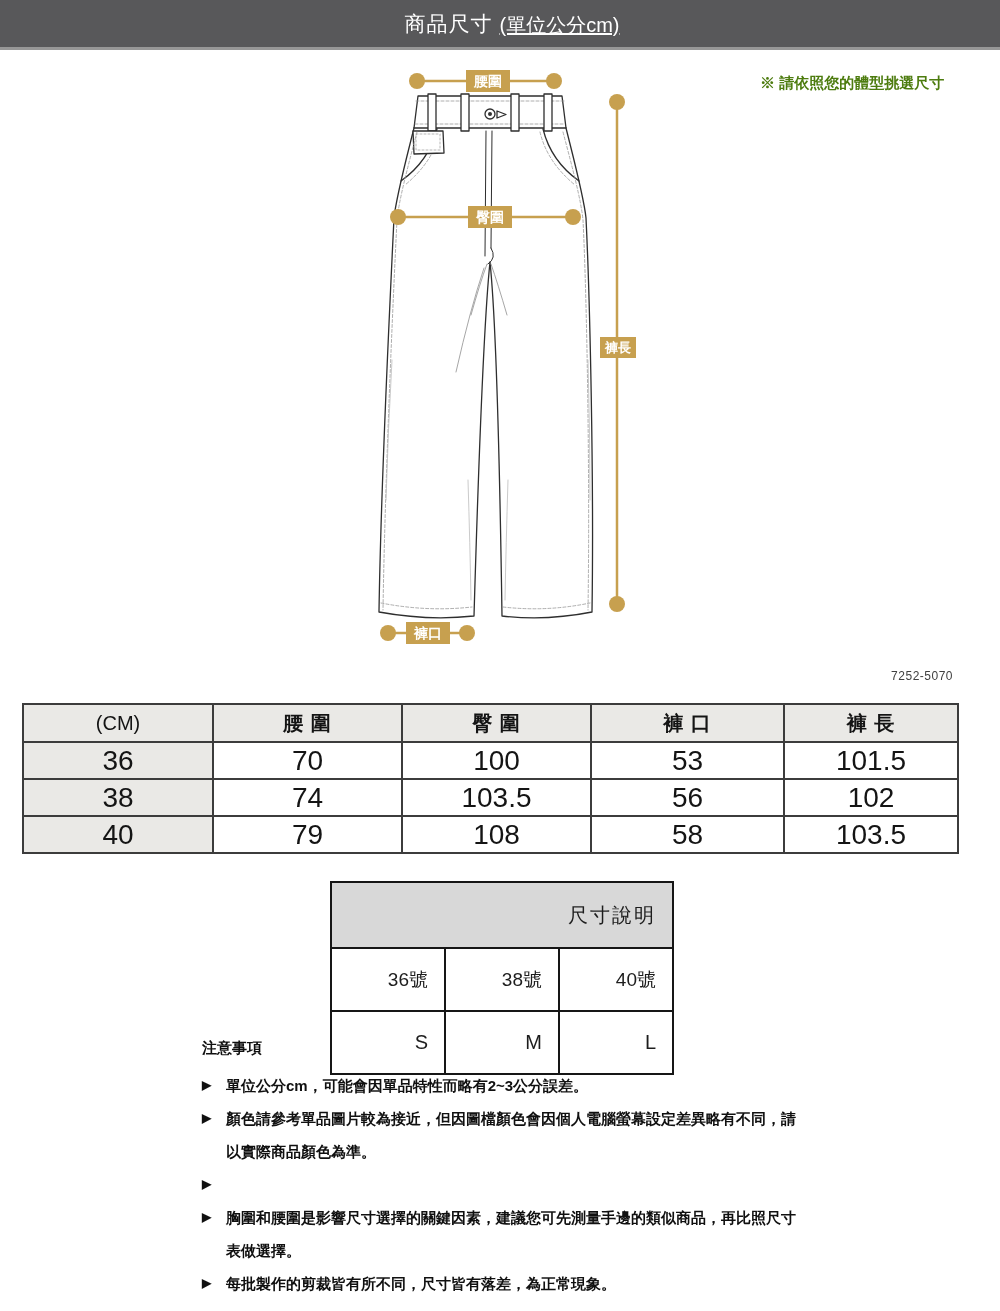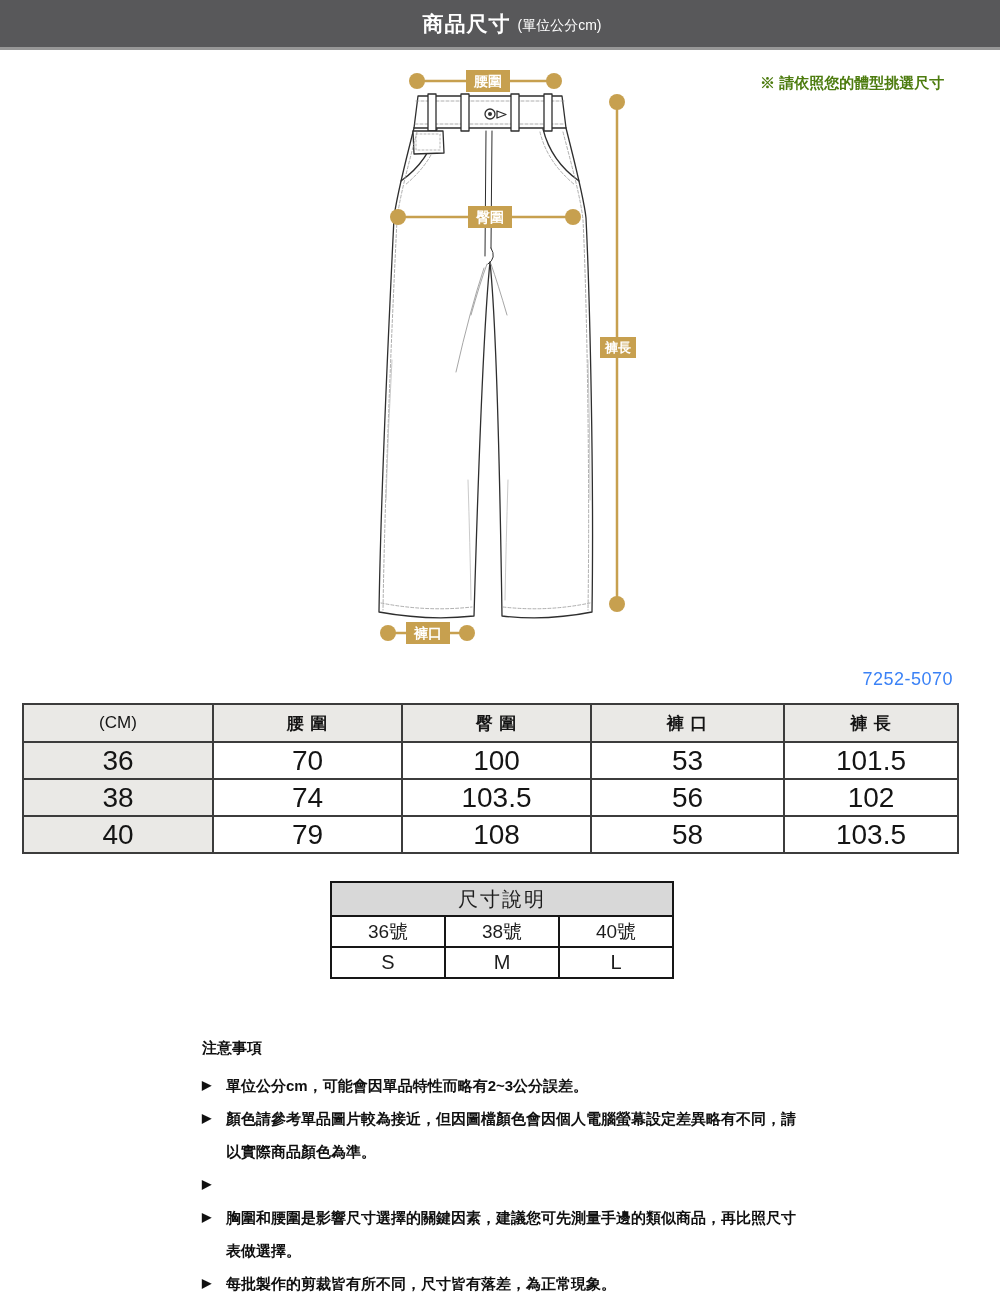"商品尺寸" .titlebar .title { font-weight: 700 -> 400 }
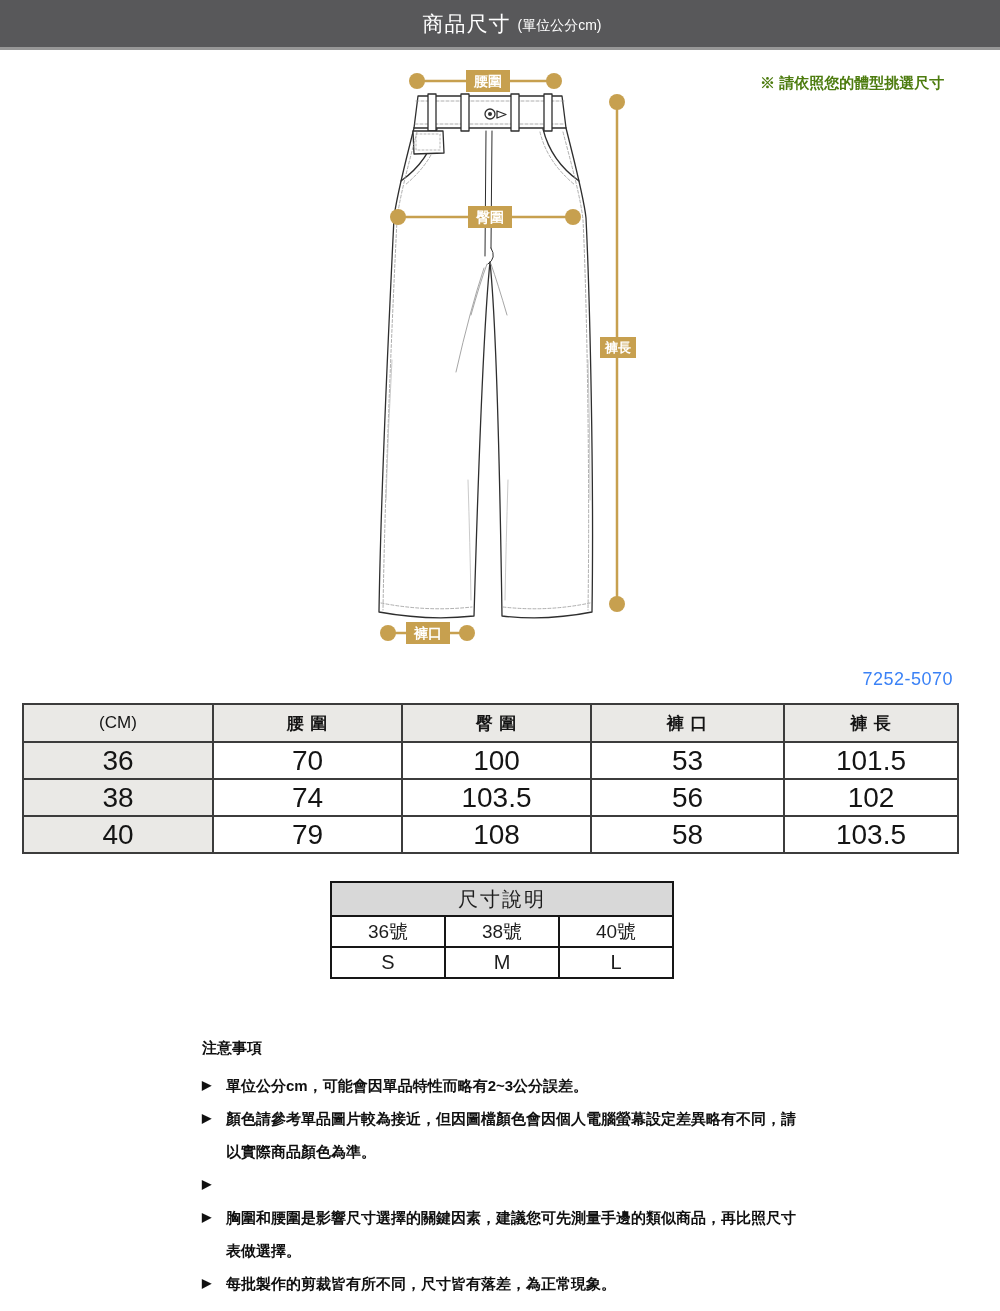"(單位公分cm)" .titlebar .subtitle { font-size: 14px -> 20px; text-decoration: none -> underline }
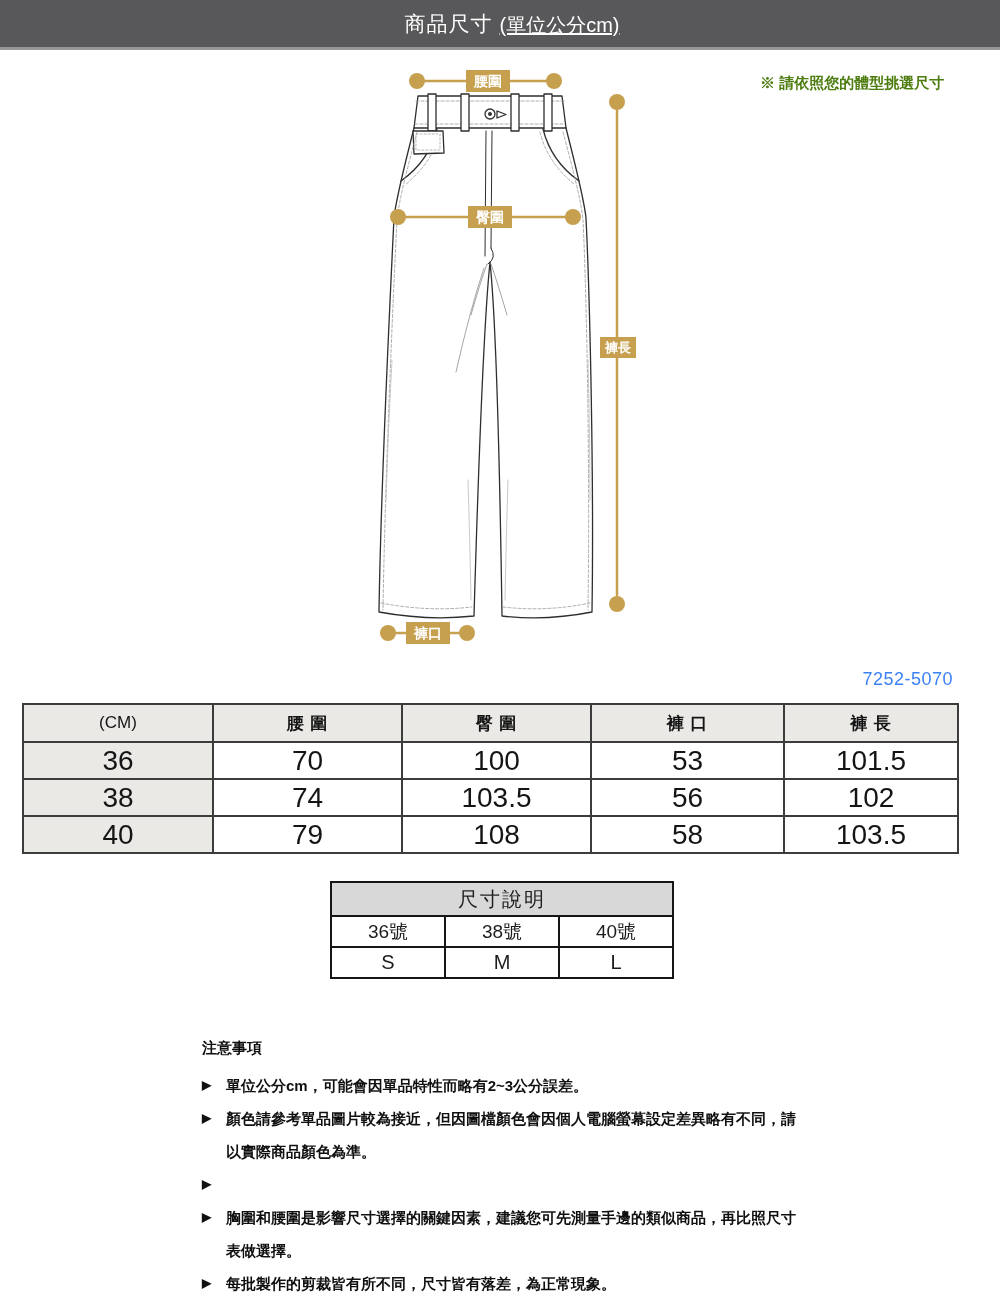"7252-5070" .product-code { color: #3b82f6 -> #404040; font-size: 18px -> 12px }
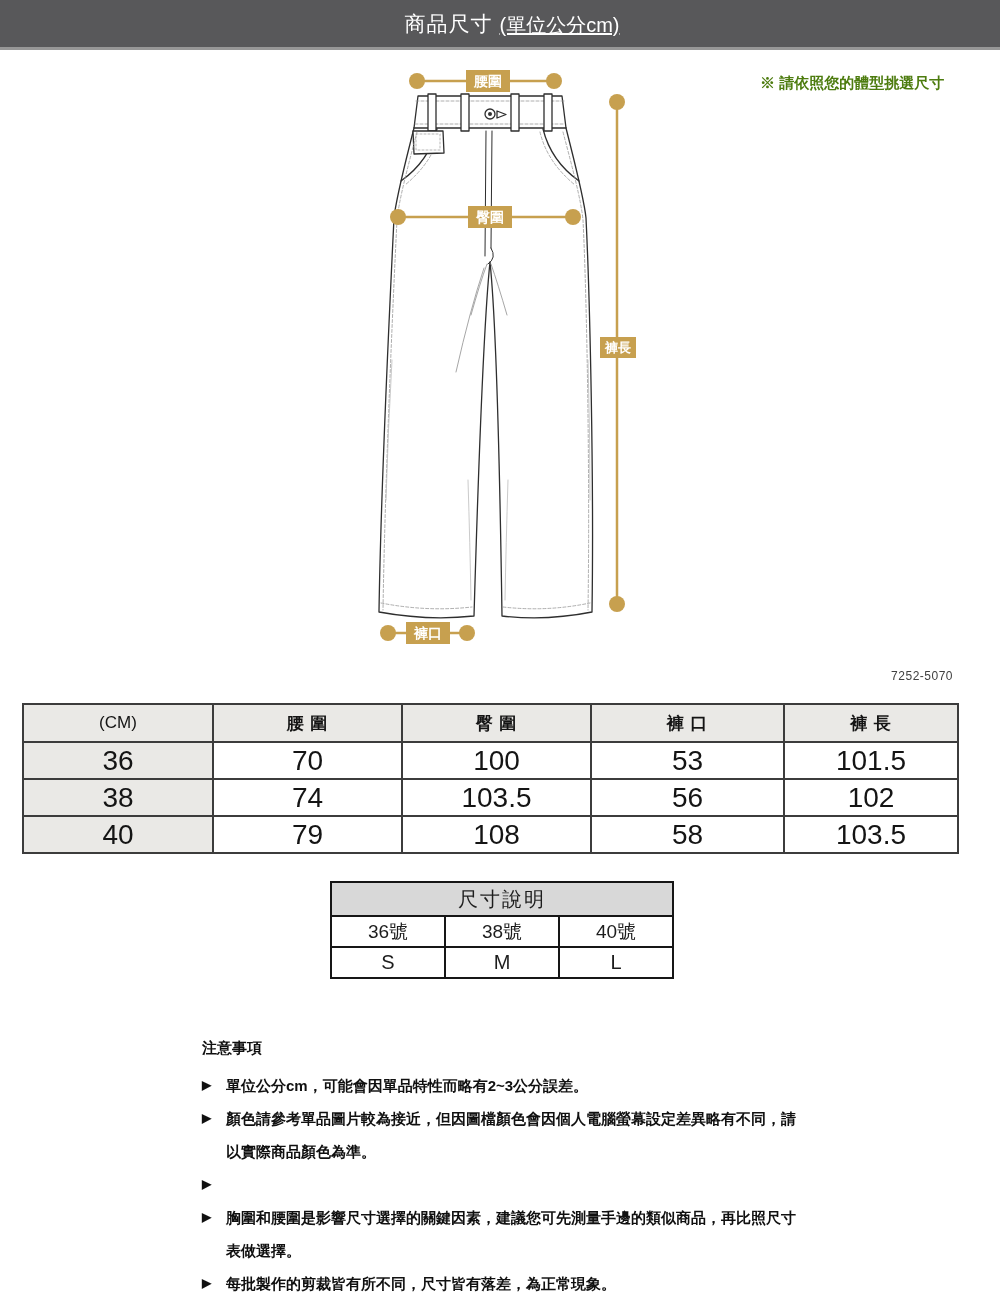"(CM)" .size-table thead th { font-size: 17px -> 20px }
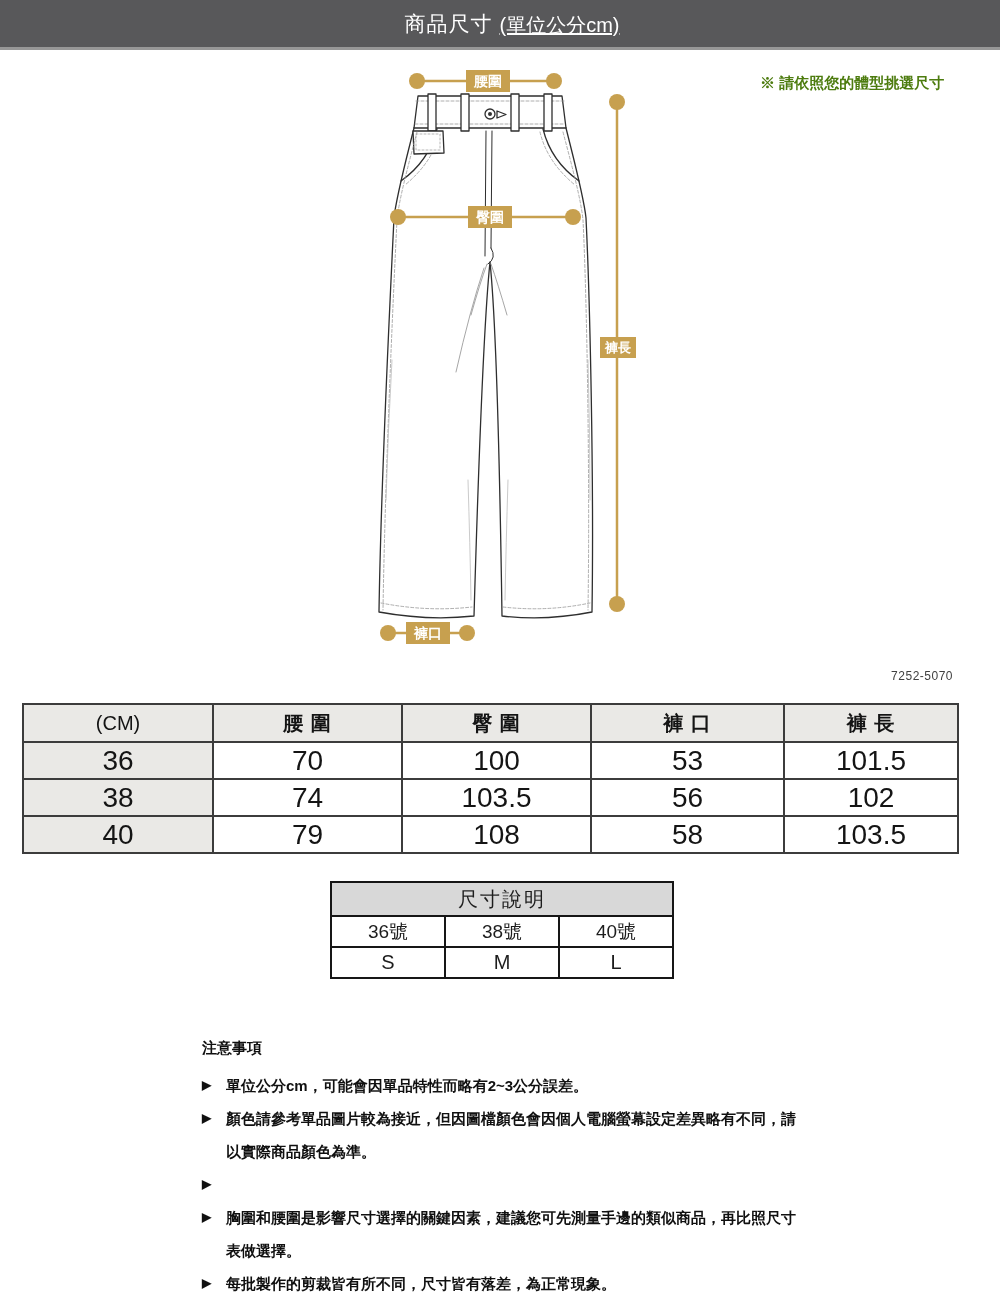"尺寸說明" .legend-table th, .legend-table td { padding: 0 -> 16px; text-align: center -> right }
